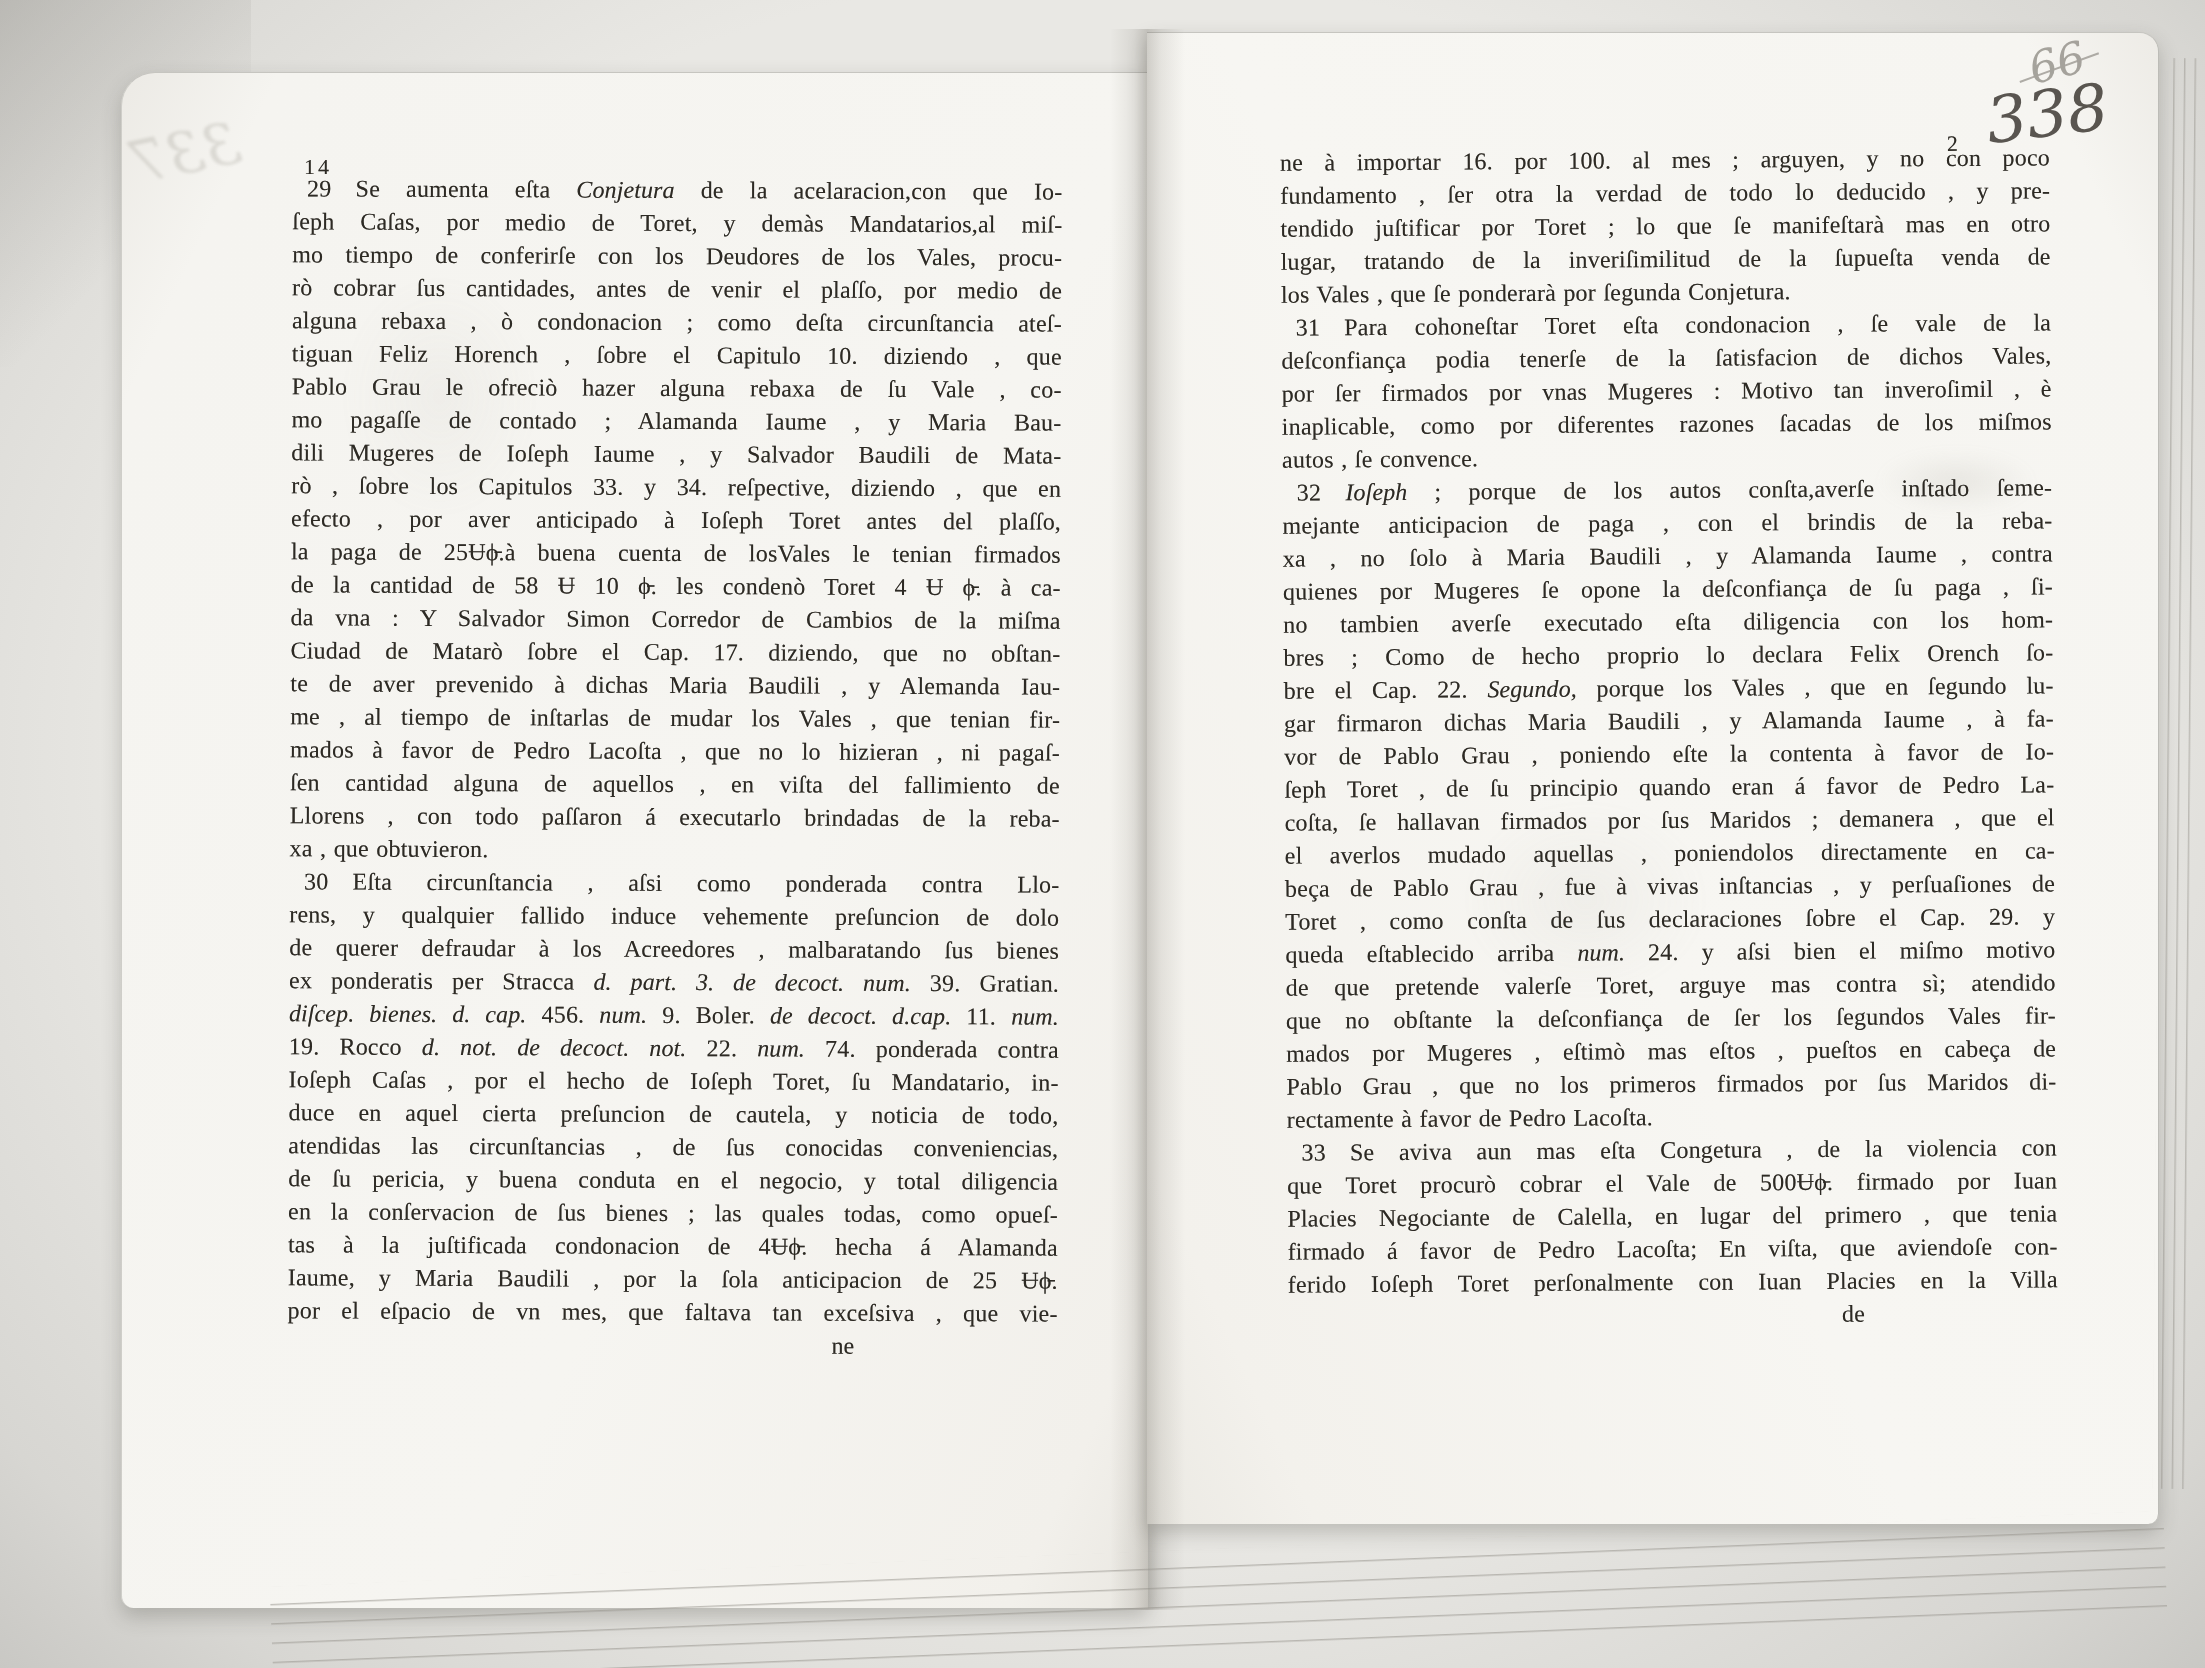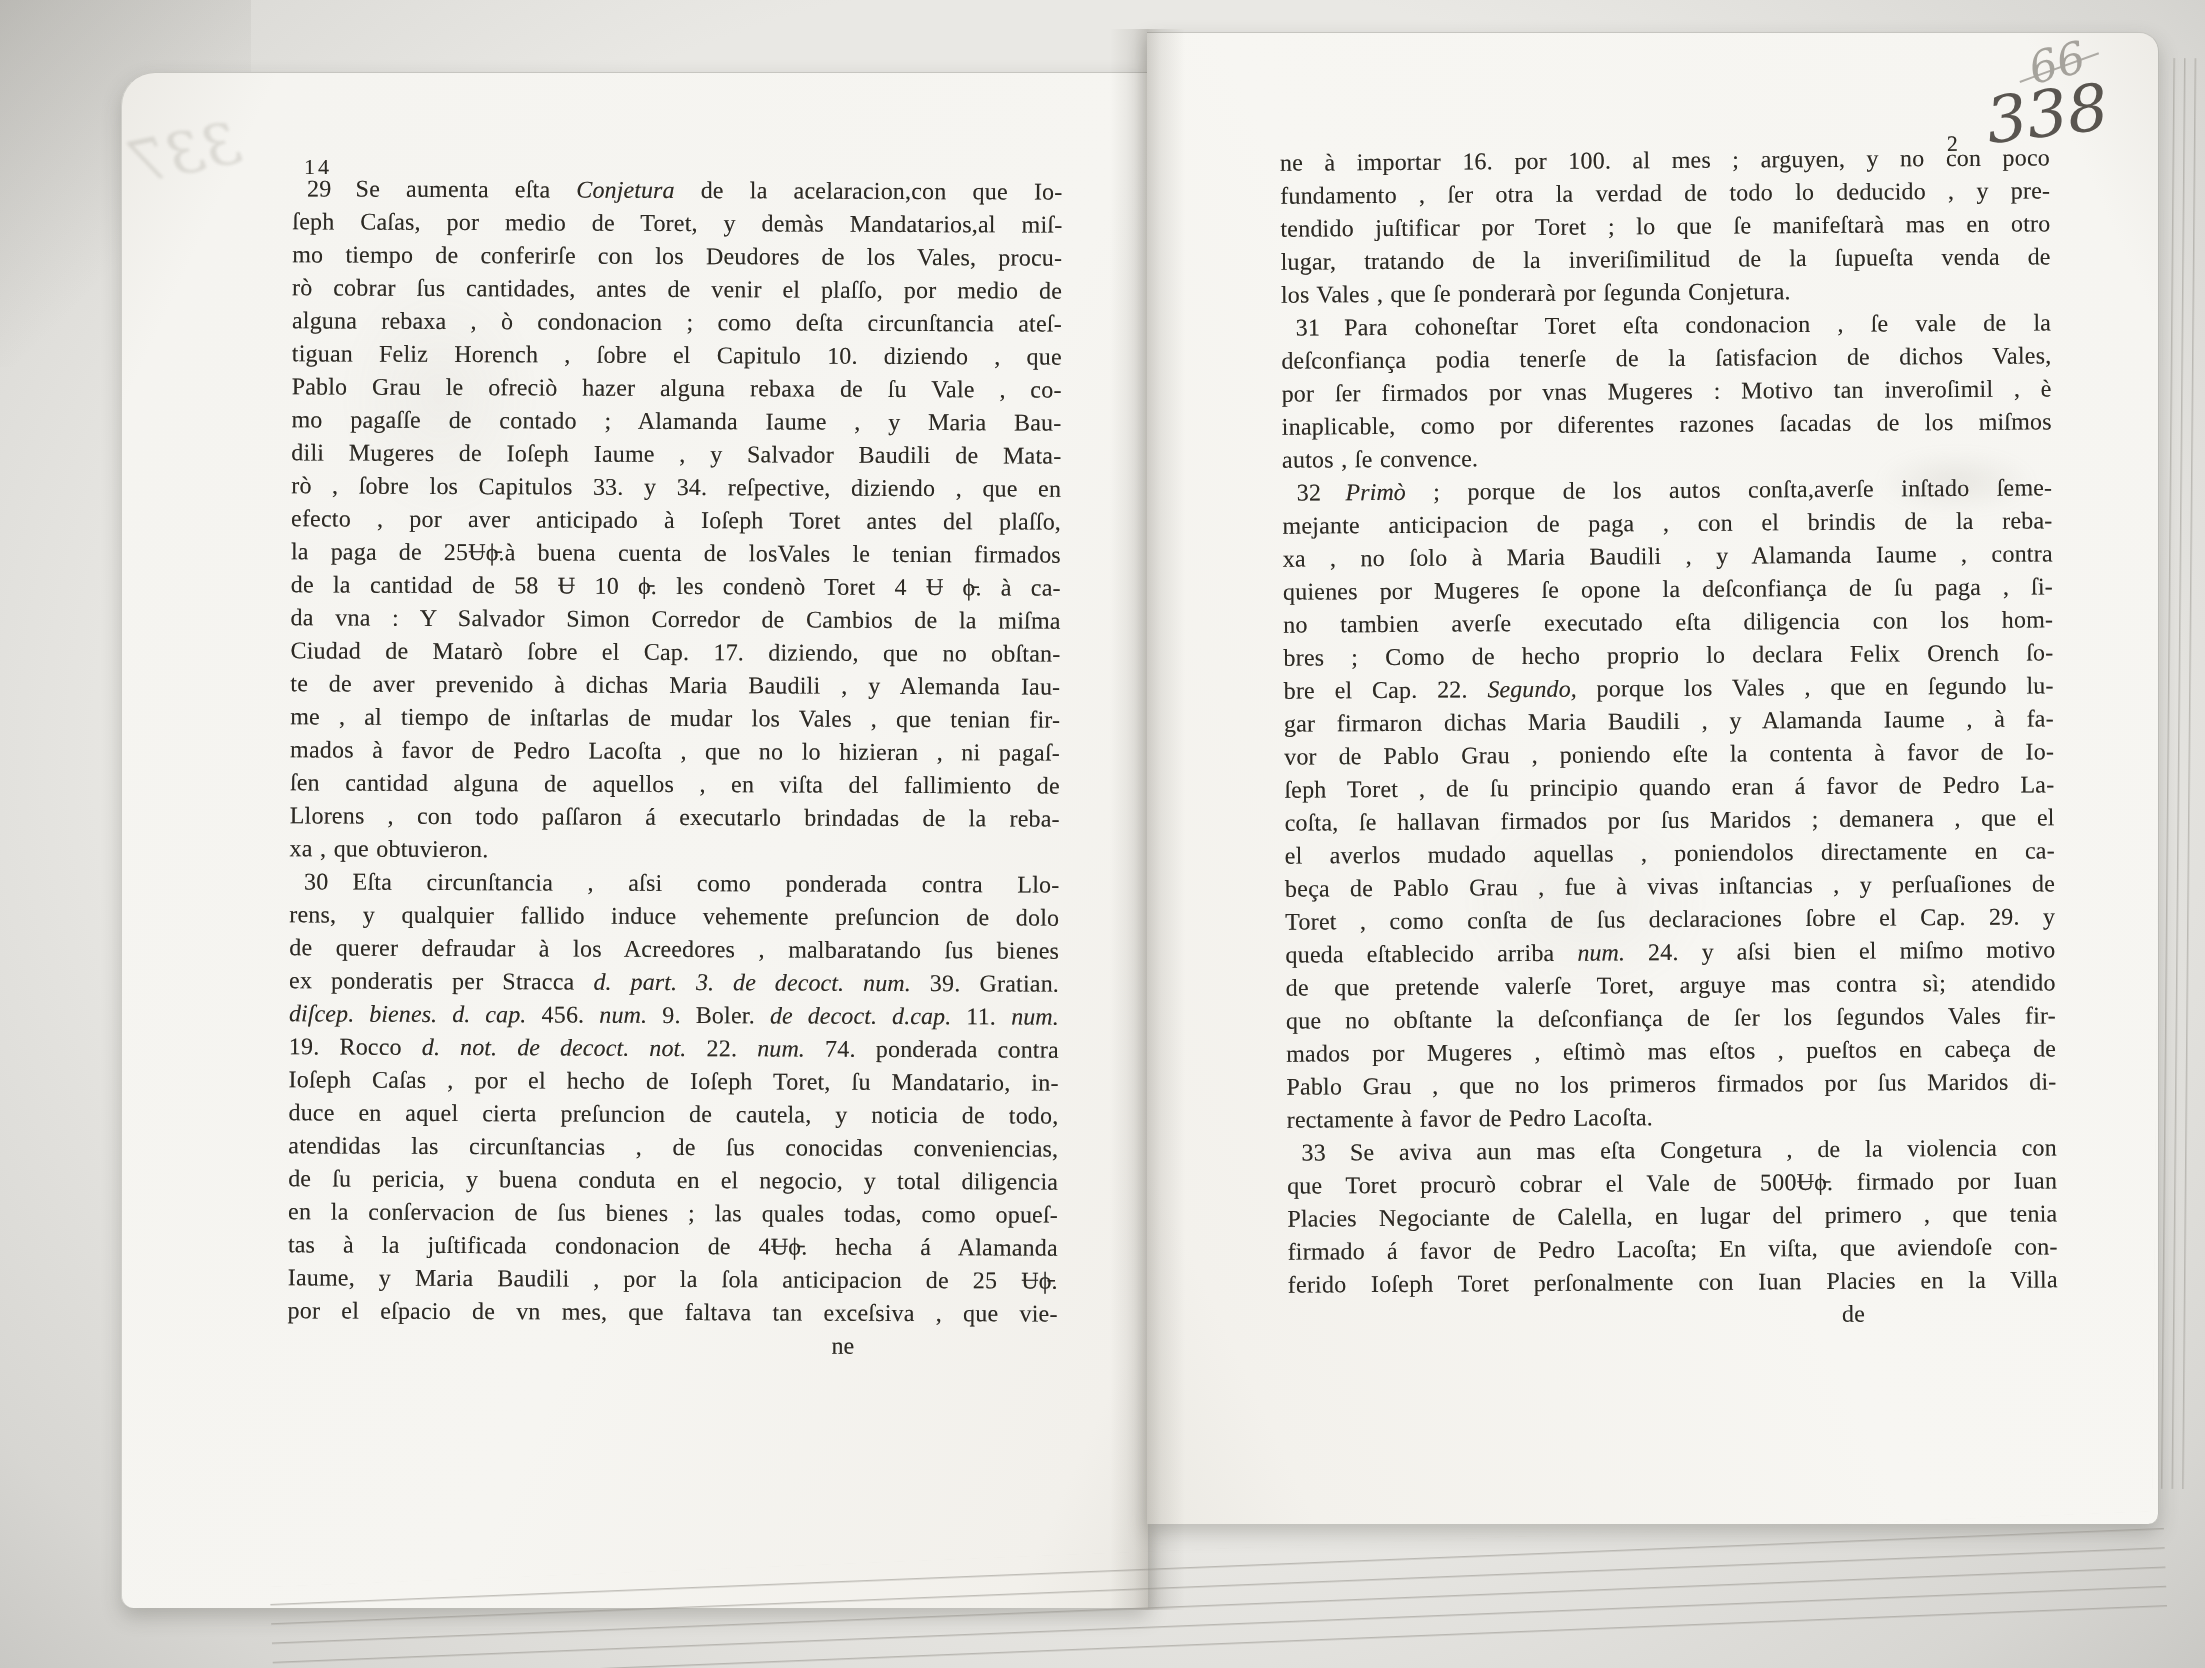"Primò" i { text: Primò -> Ioſeph }
